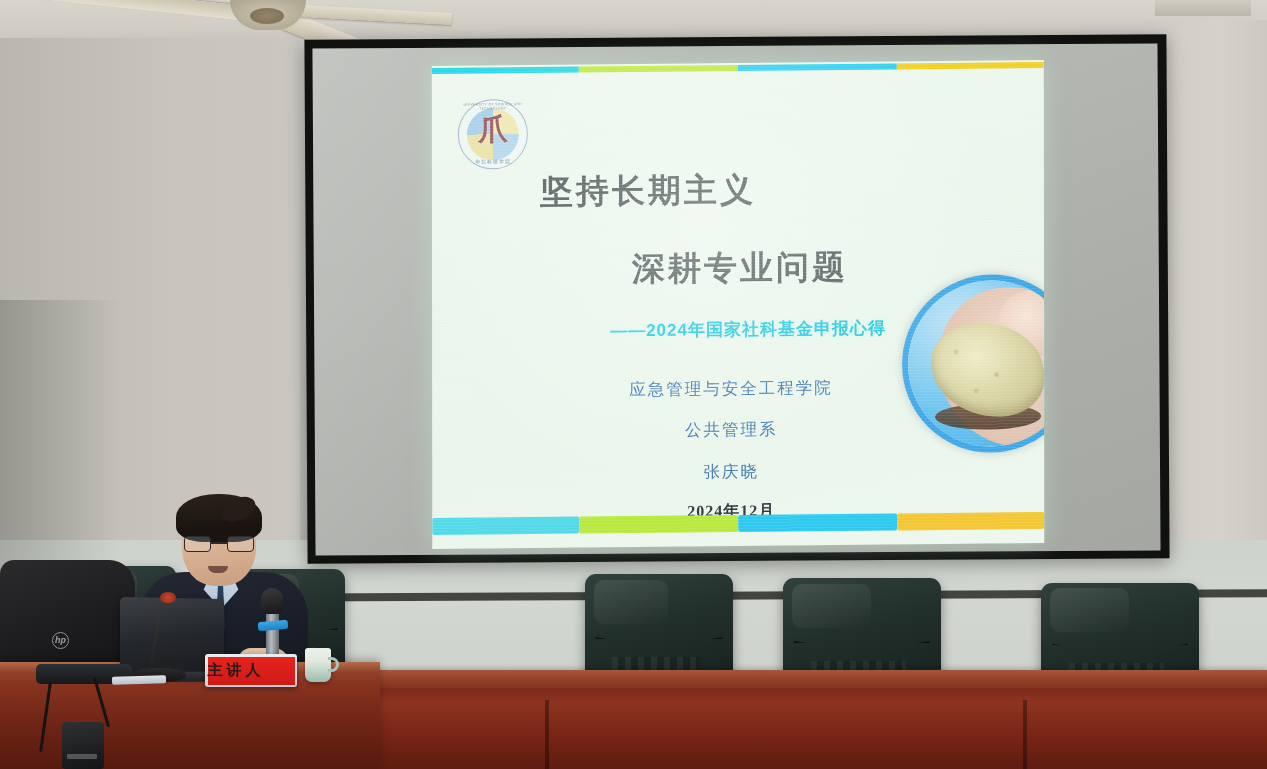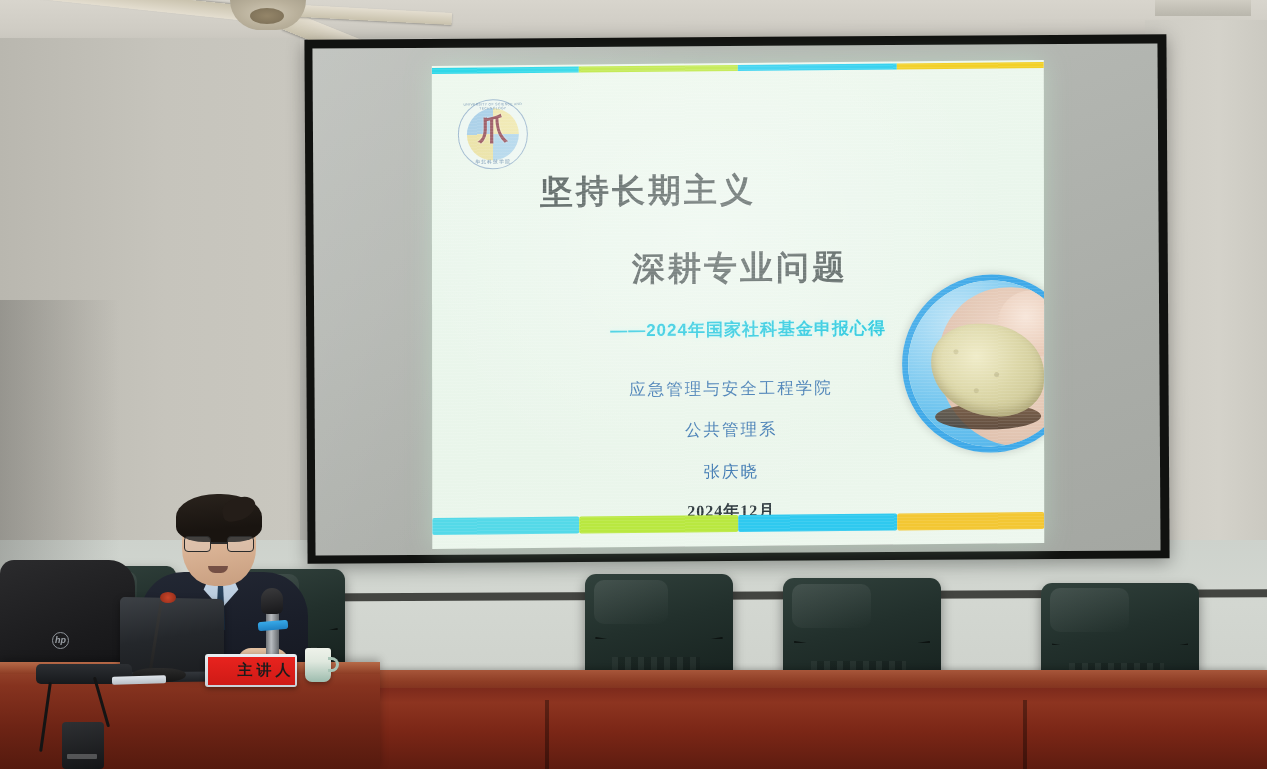"主讲人" .nameplate .inner { justify-content: flex-end -> flex-start }
